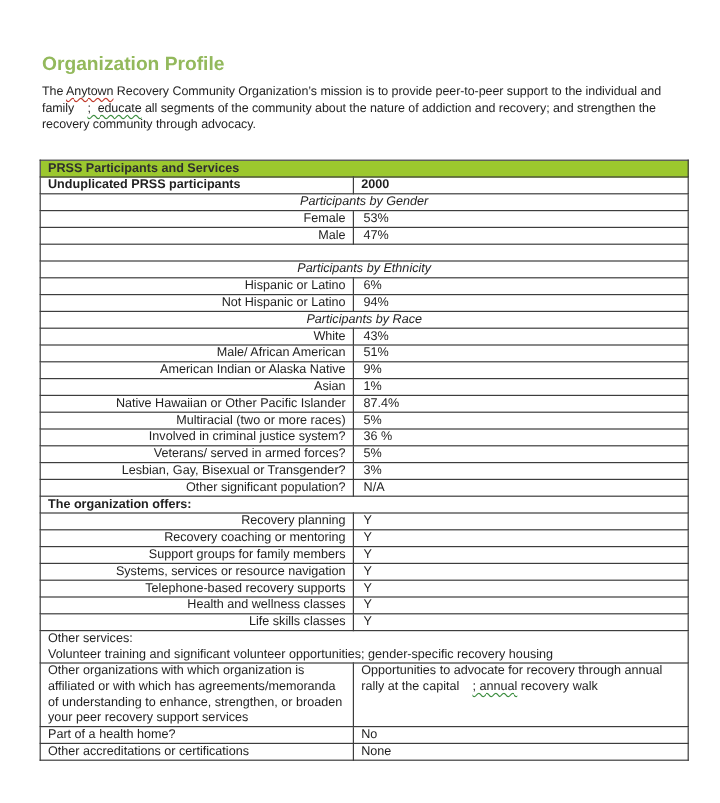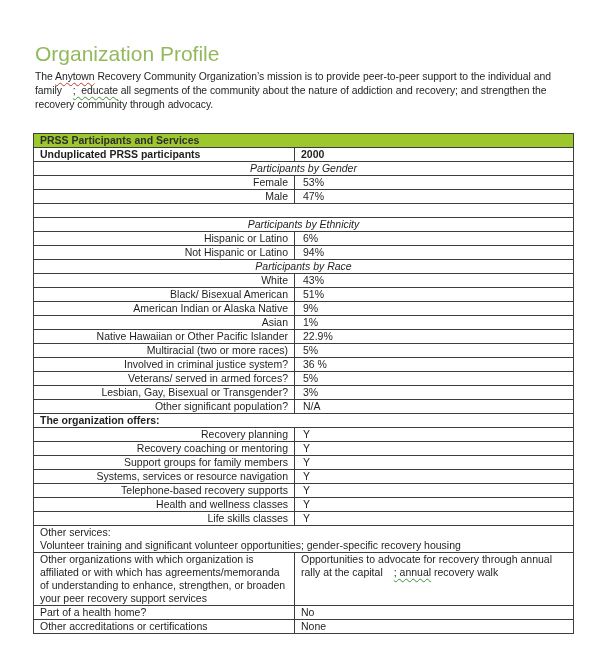"Organization Profile" h1.doc-title { font-size: 21px -> 16px; font-weight: 400 -> 700 }
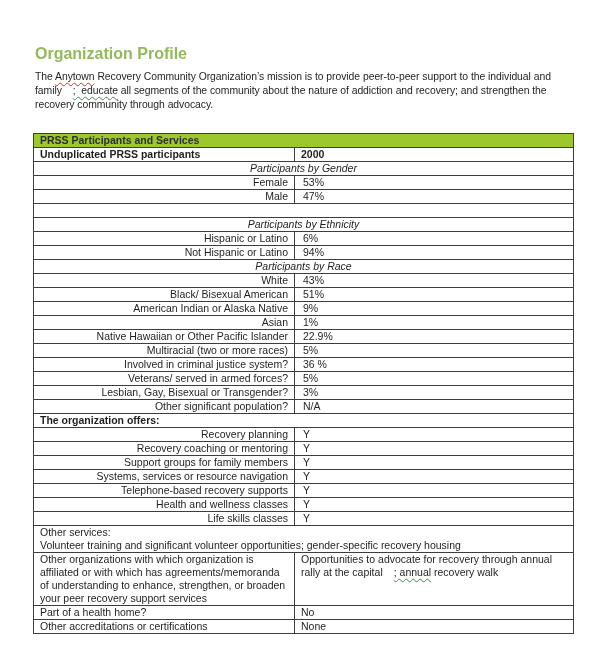"Black/ Bisexual American" td.label { text: Black/ Bisexual -> Male/ African }
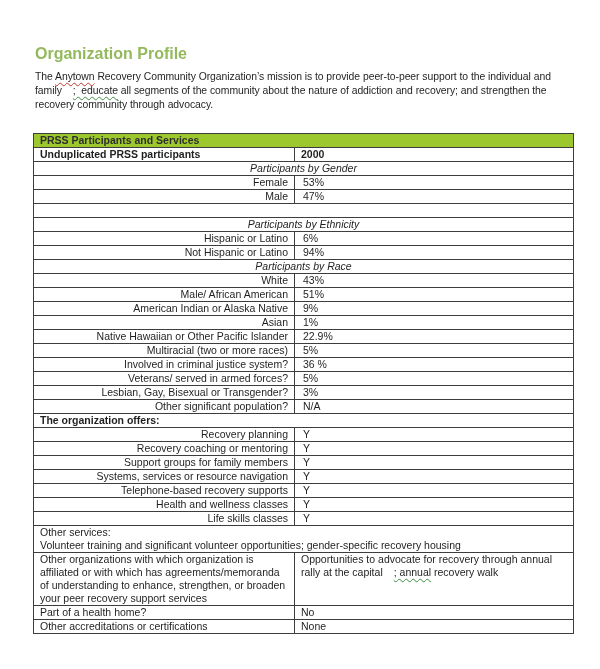"22.9%" td.value { text: 22.9% -> 87.4% }
